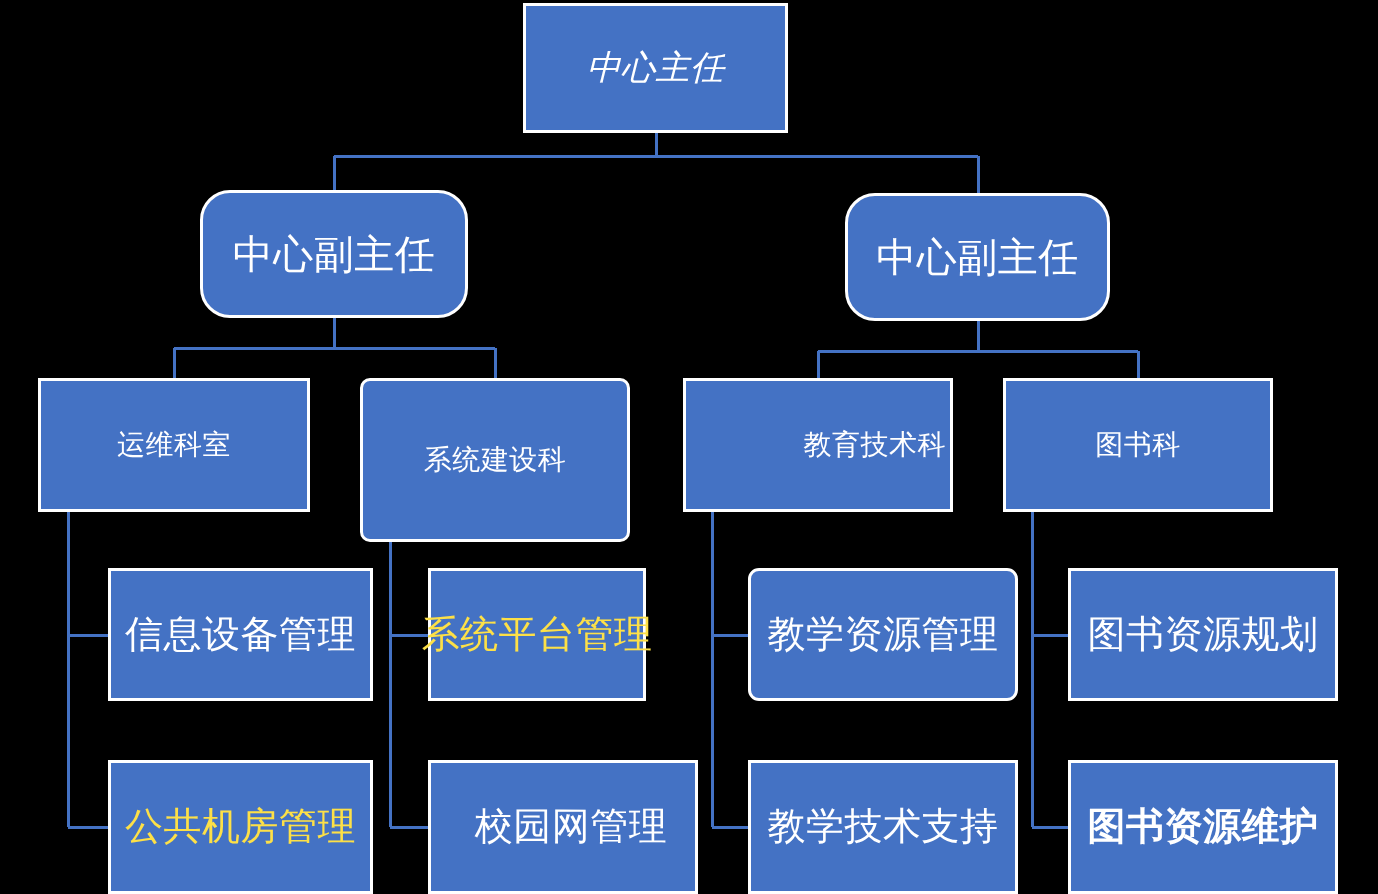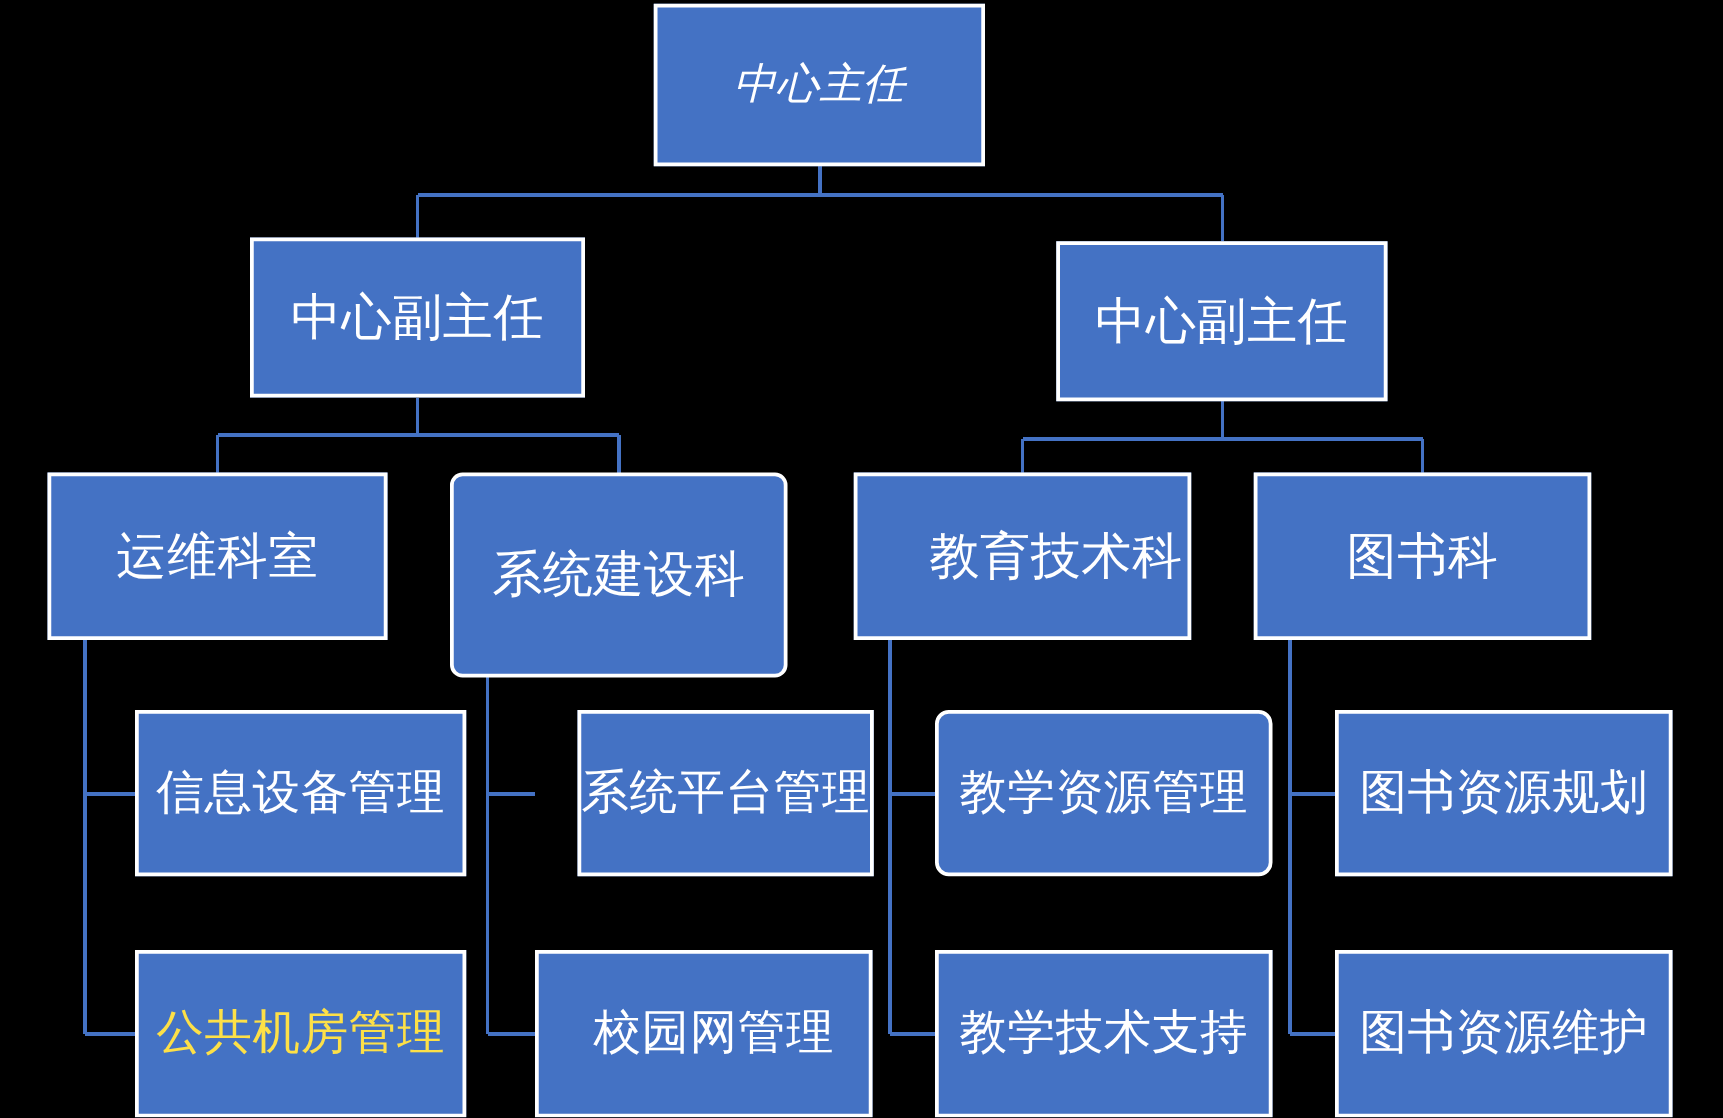"中心副主任" .lvl-2 { border-radius: none -> 30px }
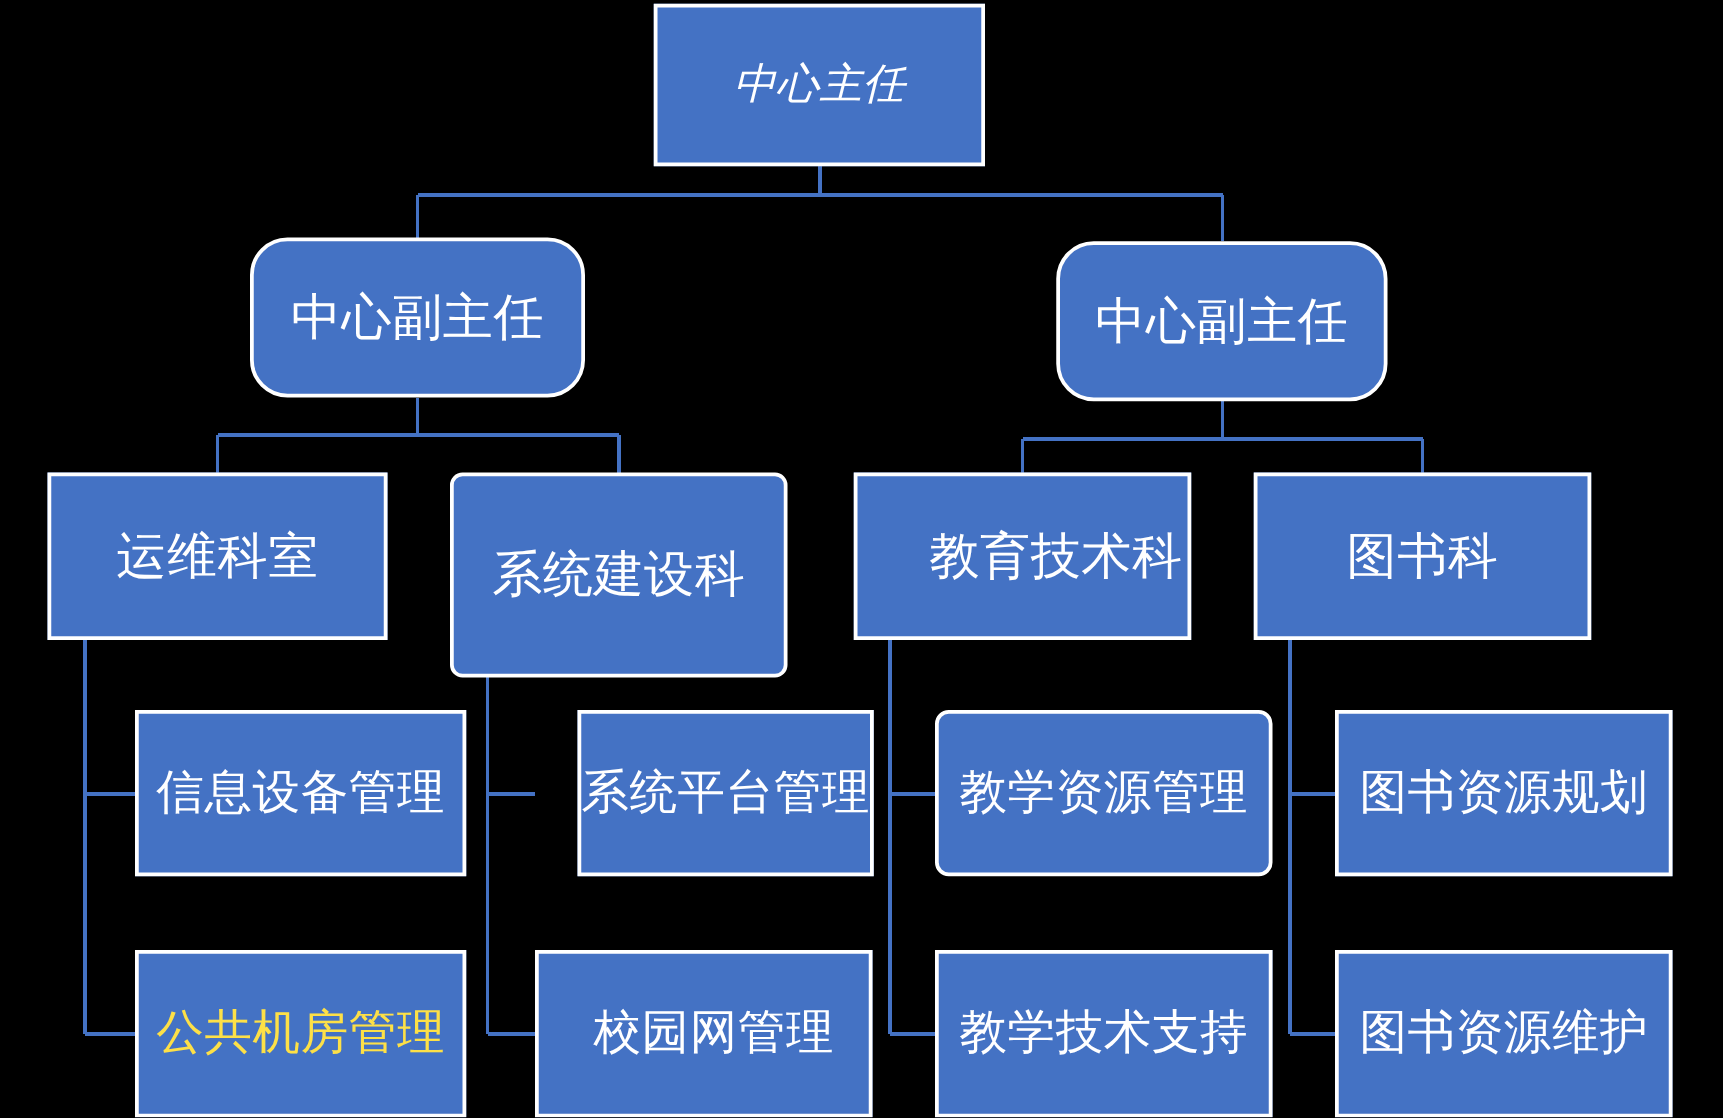"运维科室" .lvl-3 { font-size: 40px -> 28px }
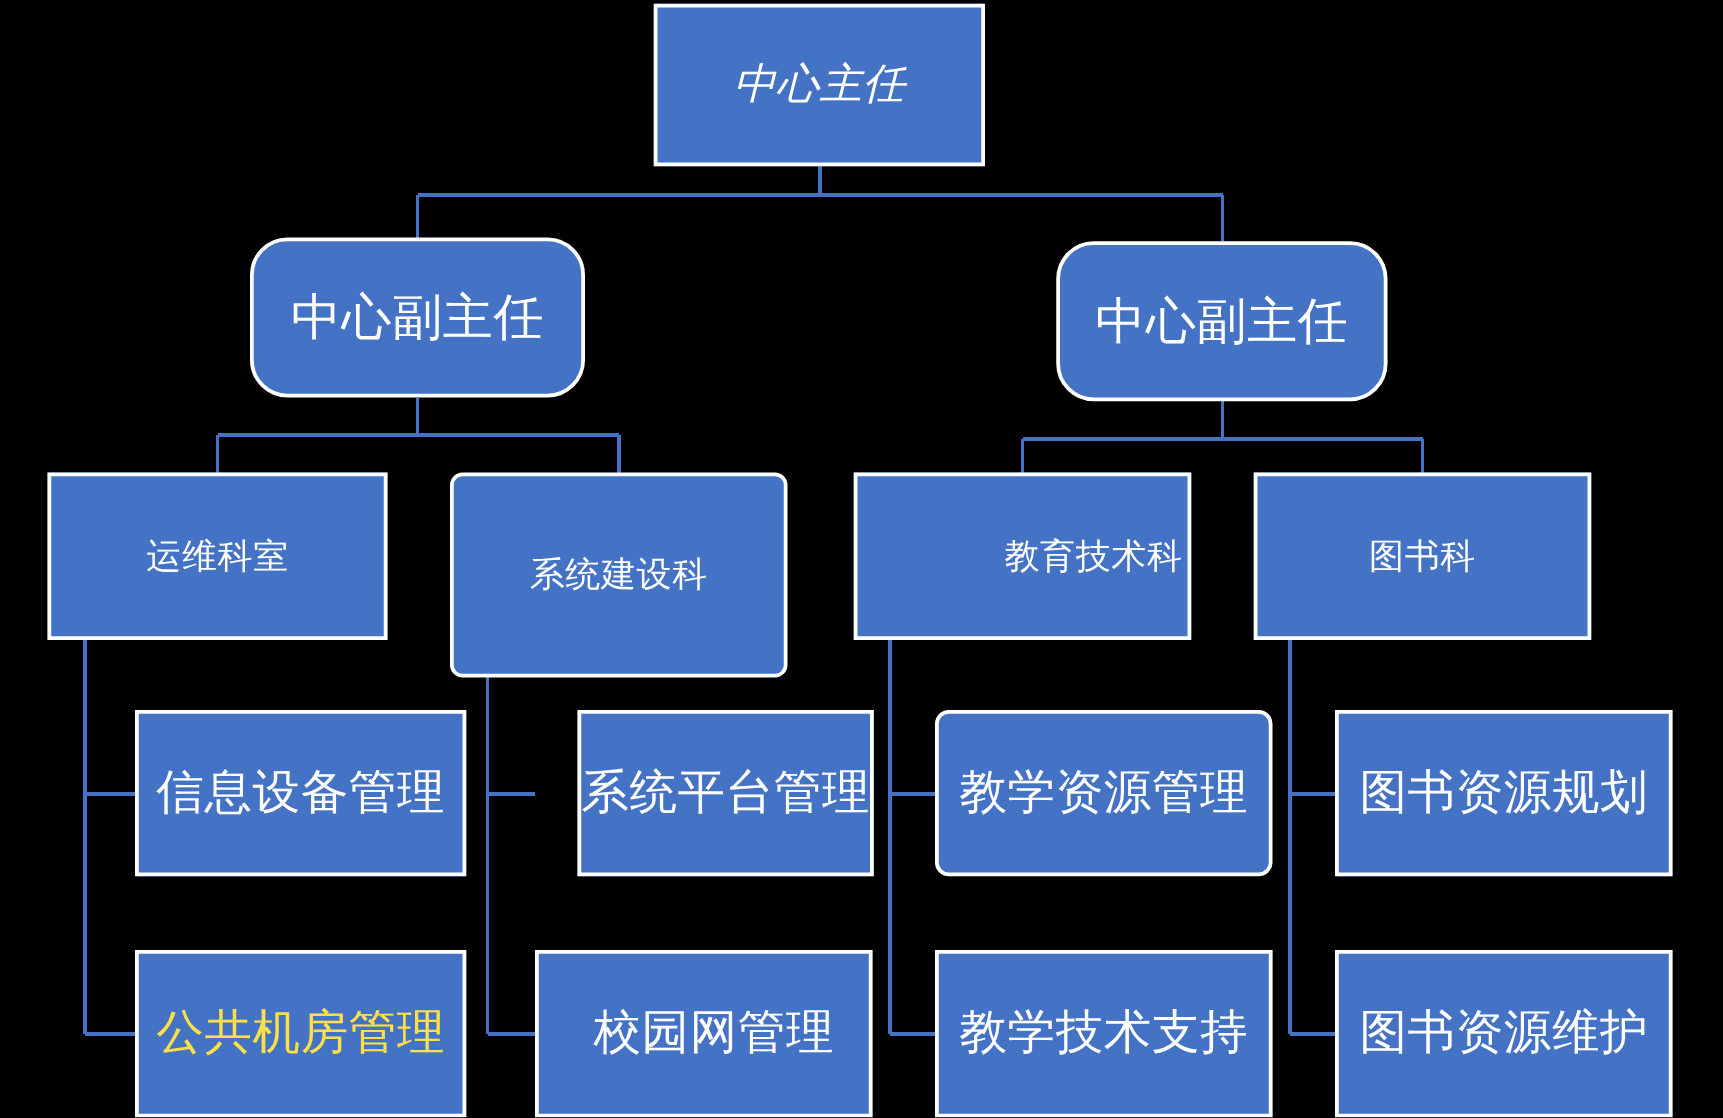"系统平台管理" div.org-node { color: #ffffff -> #fde047; margin-left: 34px -> none; width: 237px -> 218px }
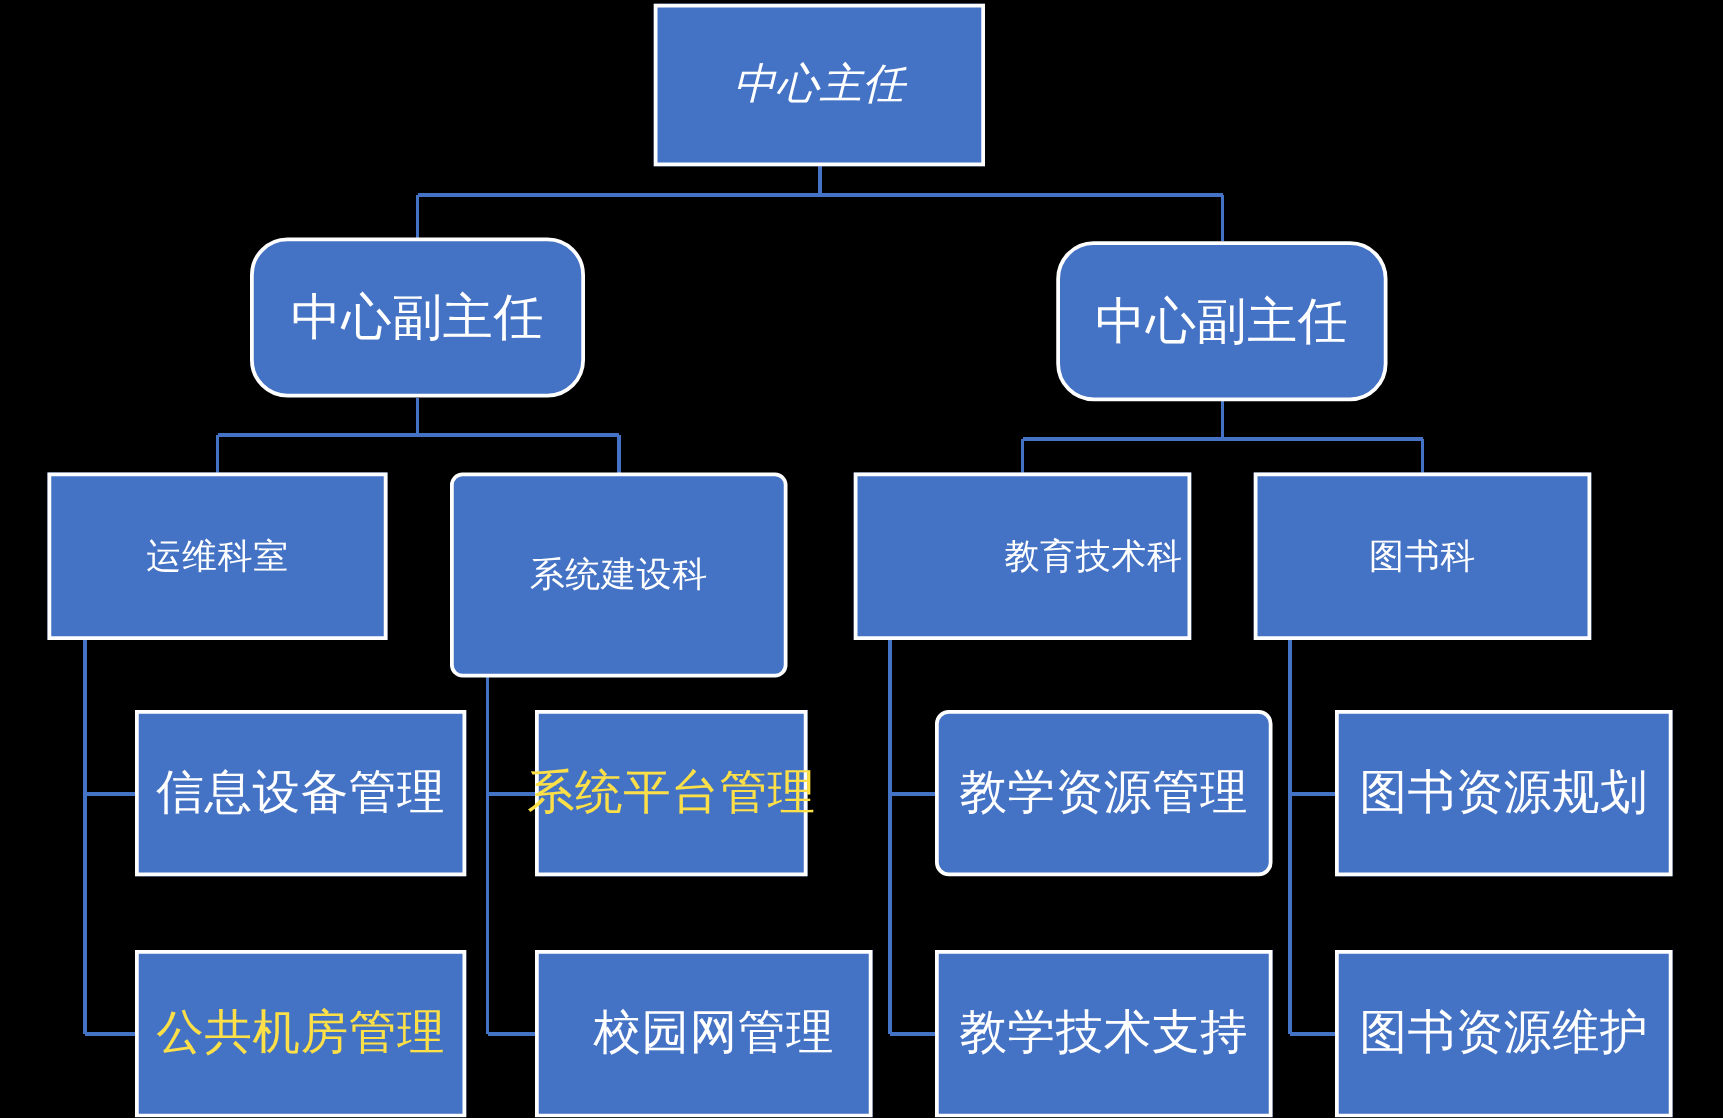"图书资源维护" div.org-node { font-weight: none -> bold }
